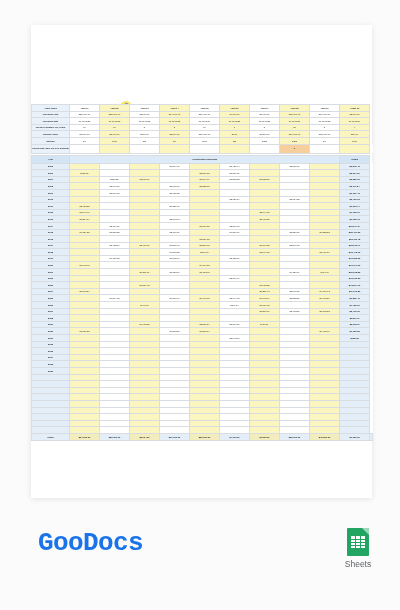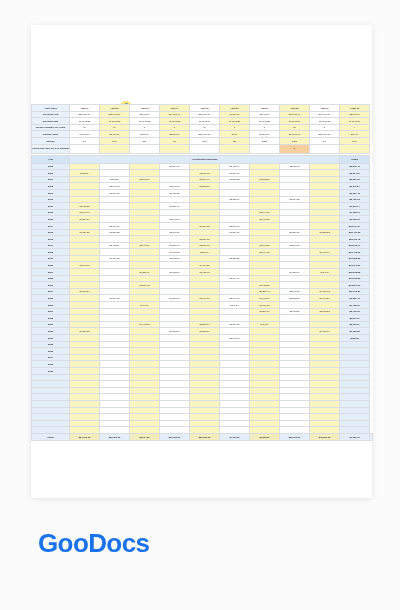"GooDocs" .gd-logo { font-family: Liberation Sans, sans-serif -> Liberation Mono, monospace }
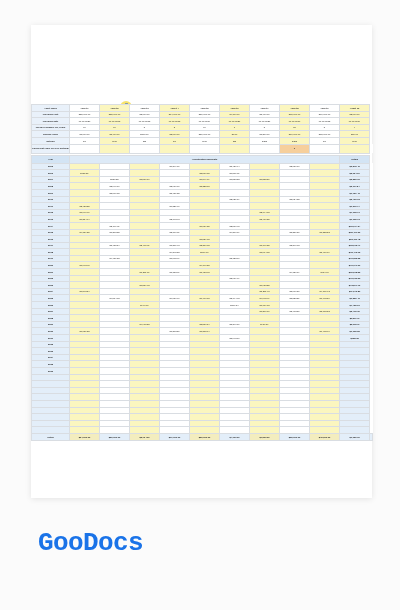"Sheets" div.sheets-wrap { html: none -> <div> <div> <span></span> <span> <i></i> <i></i> <i></i> <i></i> <i></i> </span> </div> <div>Sheets</div> </div> }
